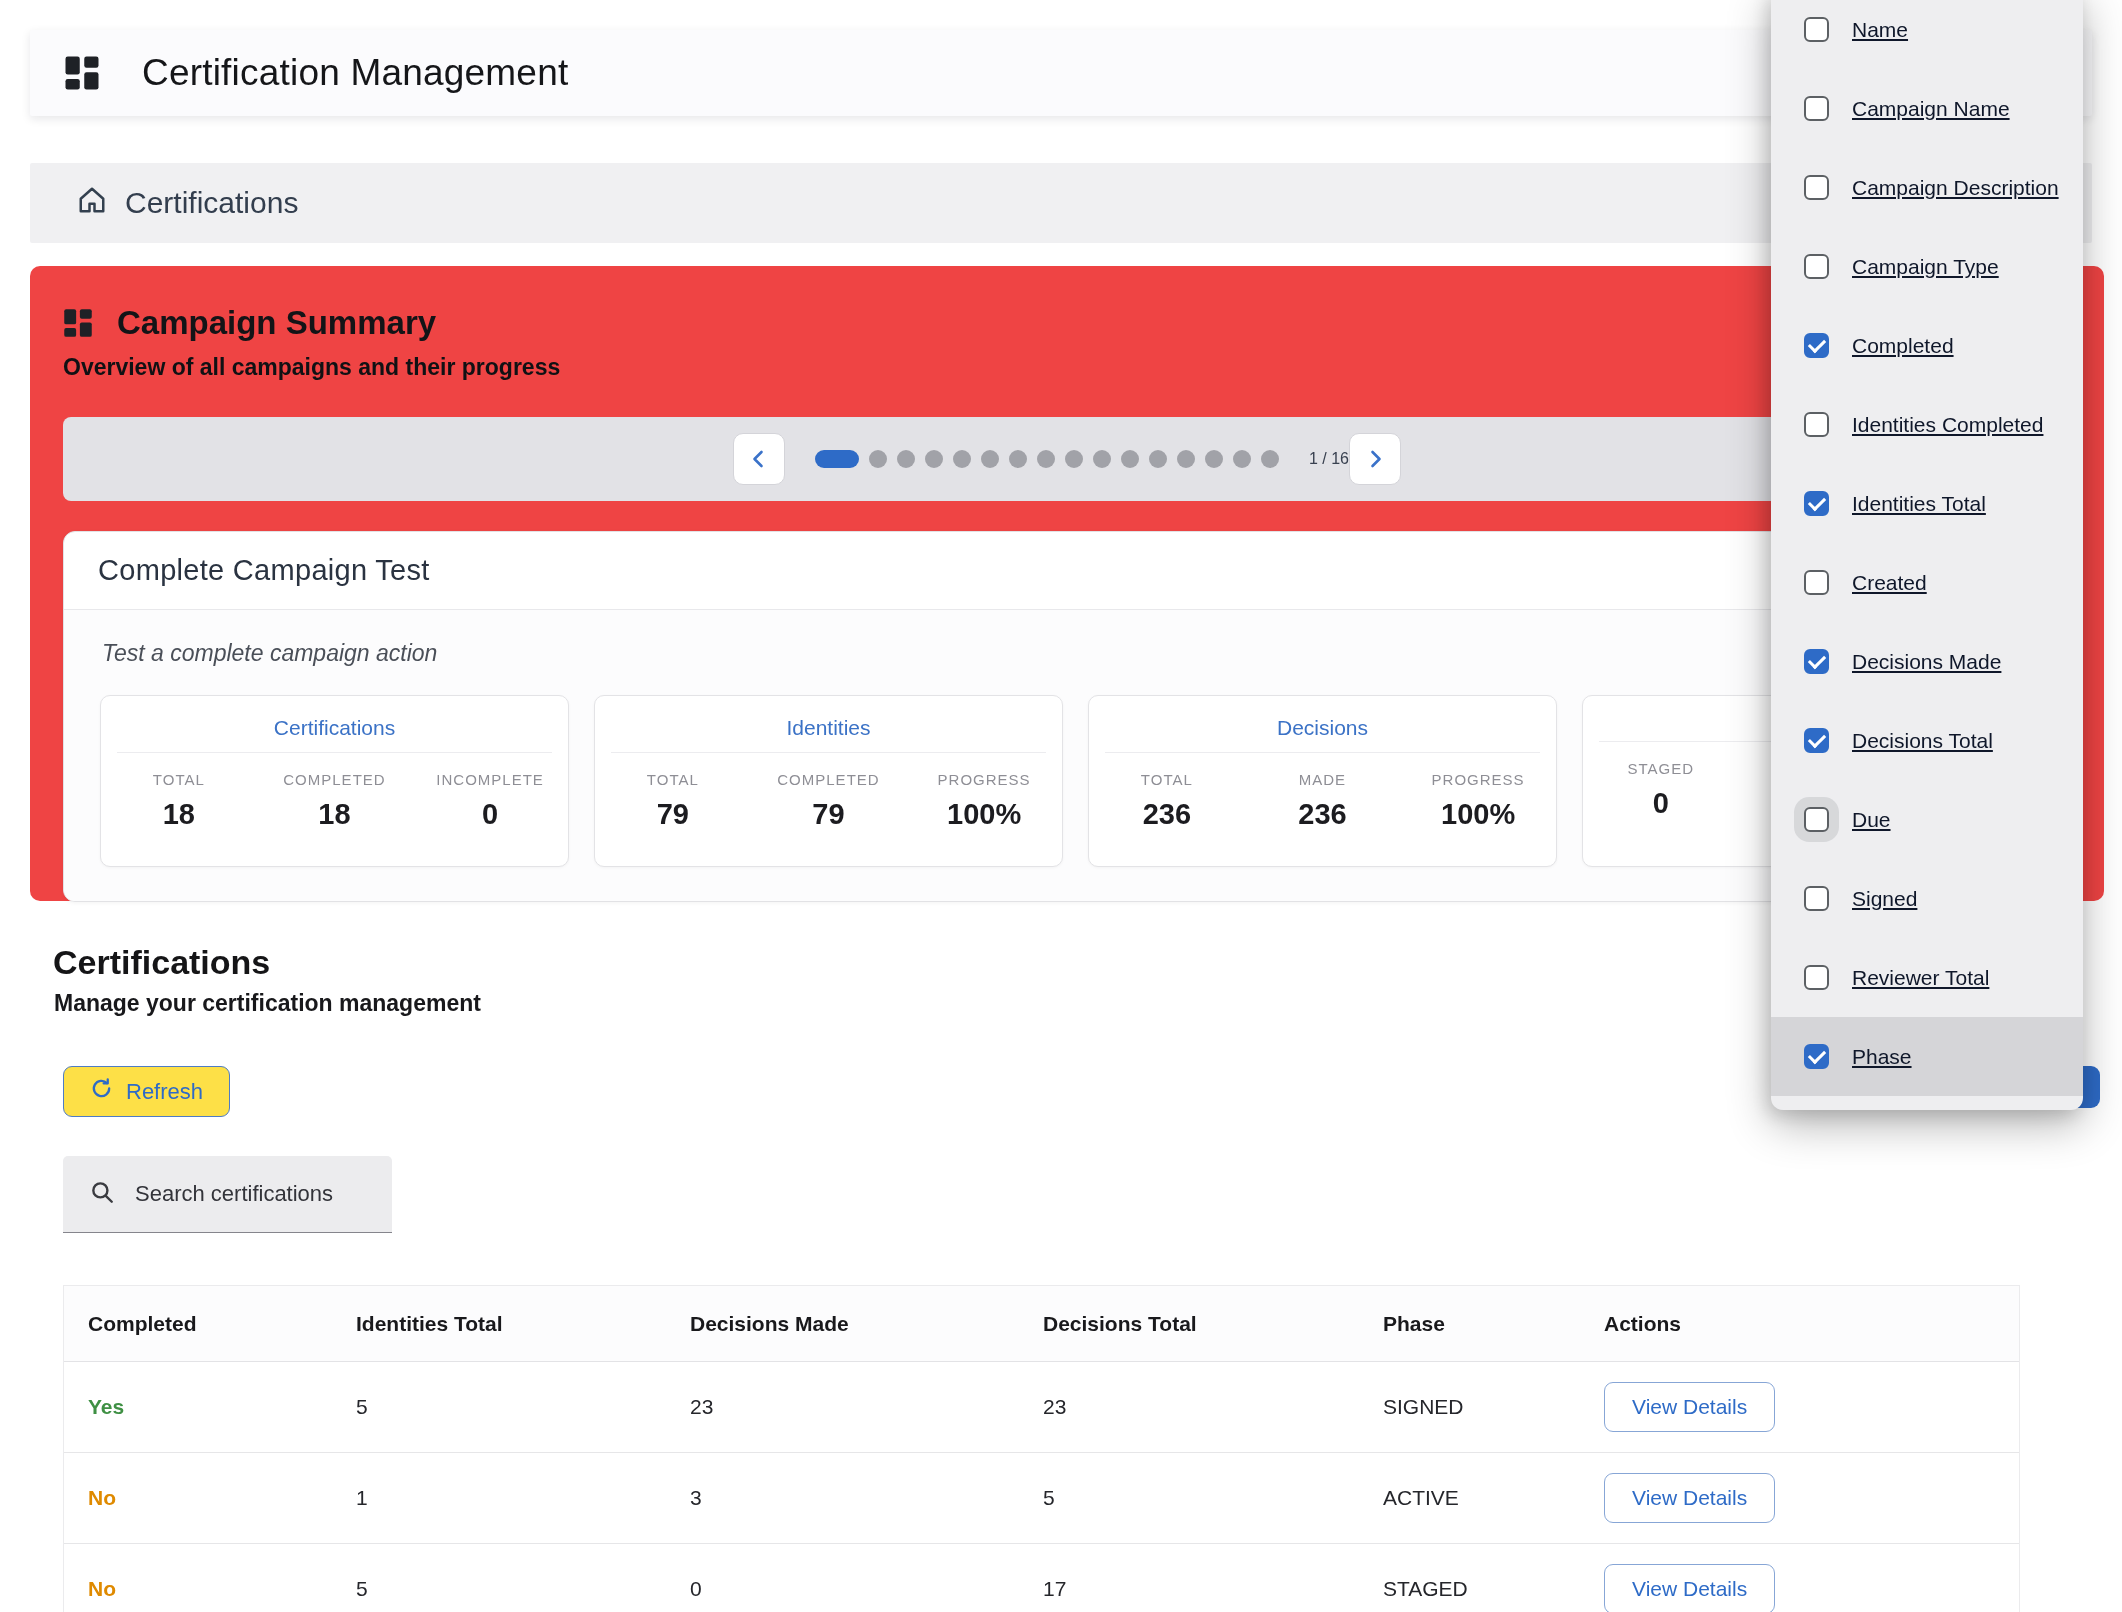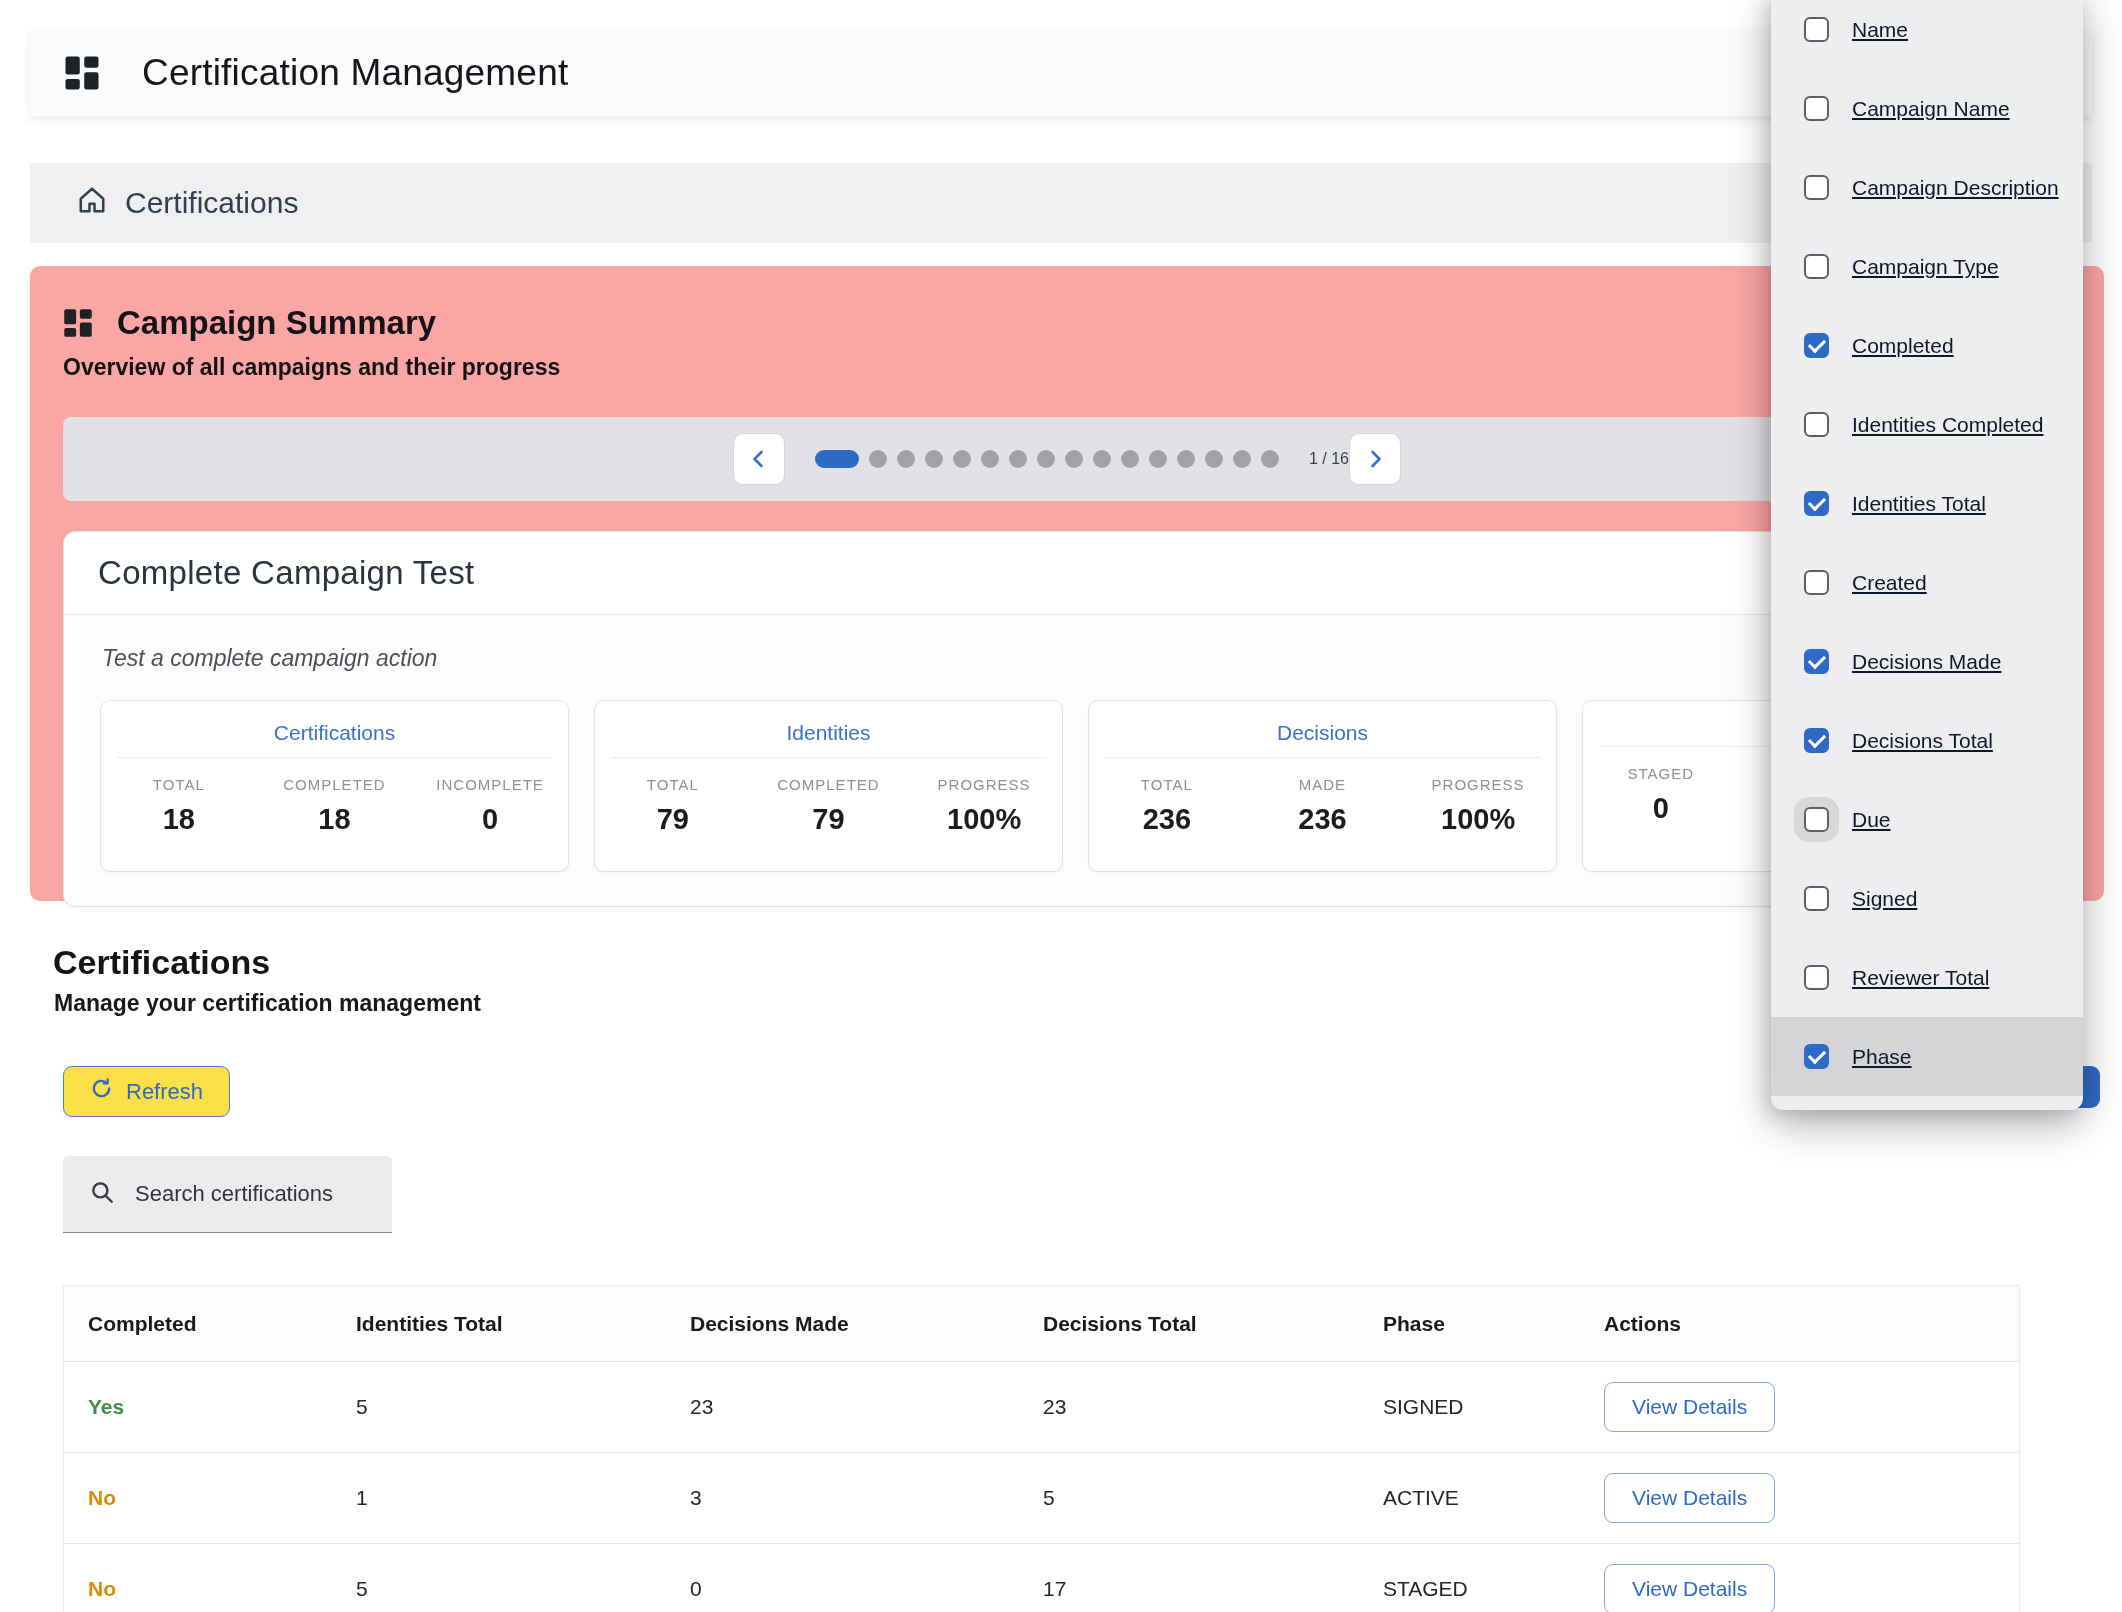"Campaign Summary" .summary-panel { background: #fca5a5 -> #ef4444 }
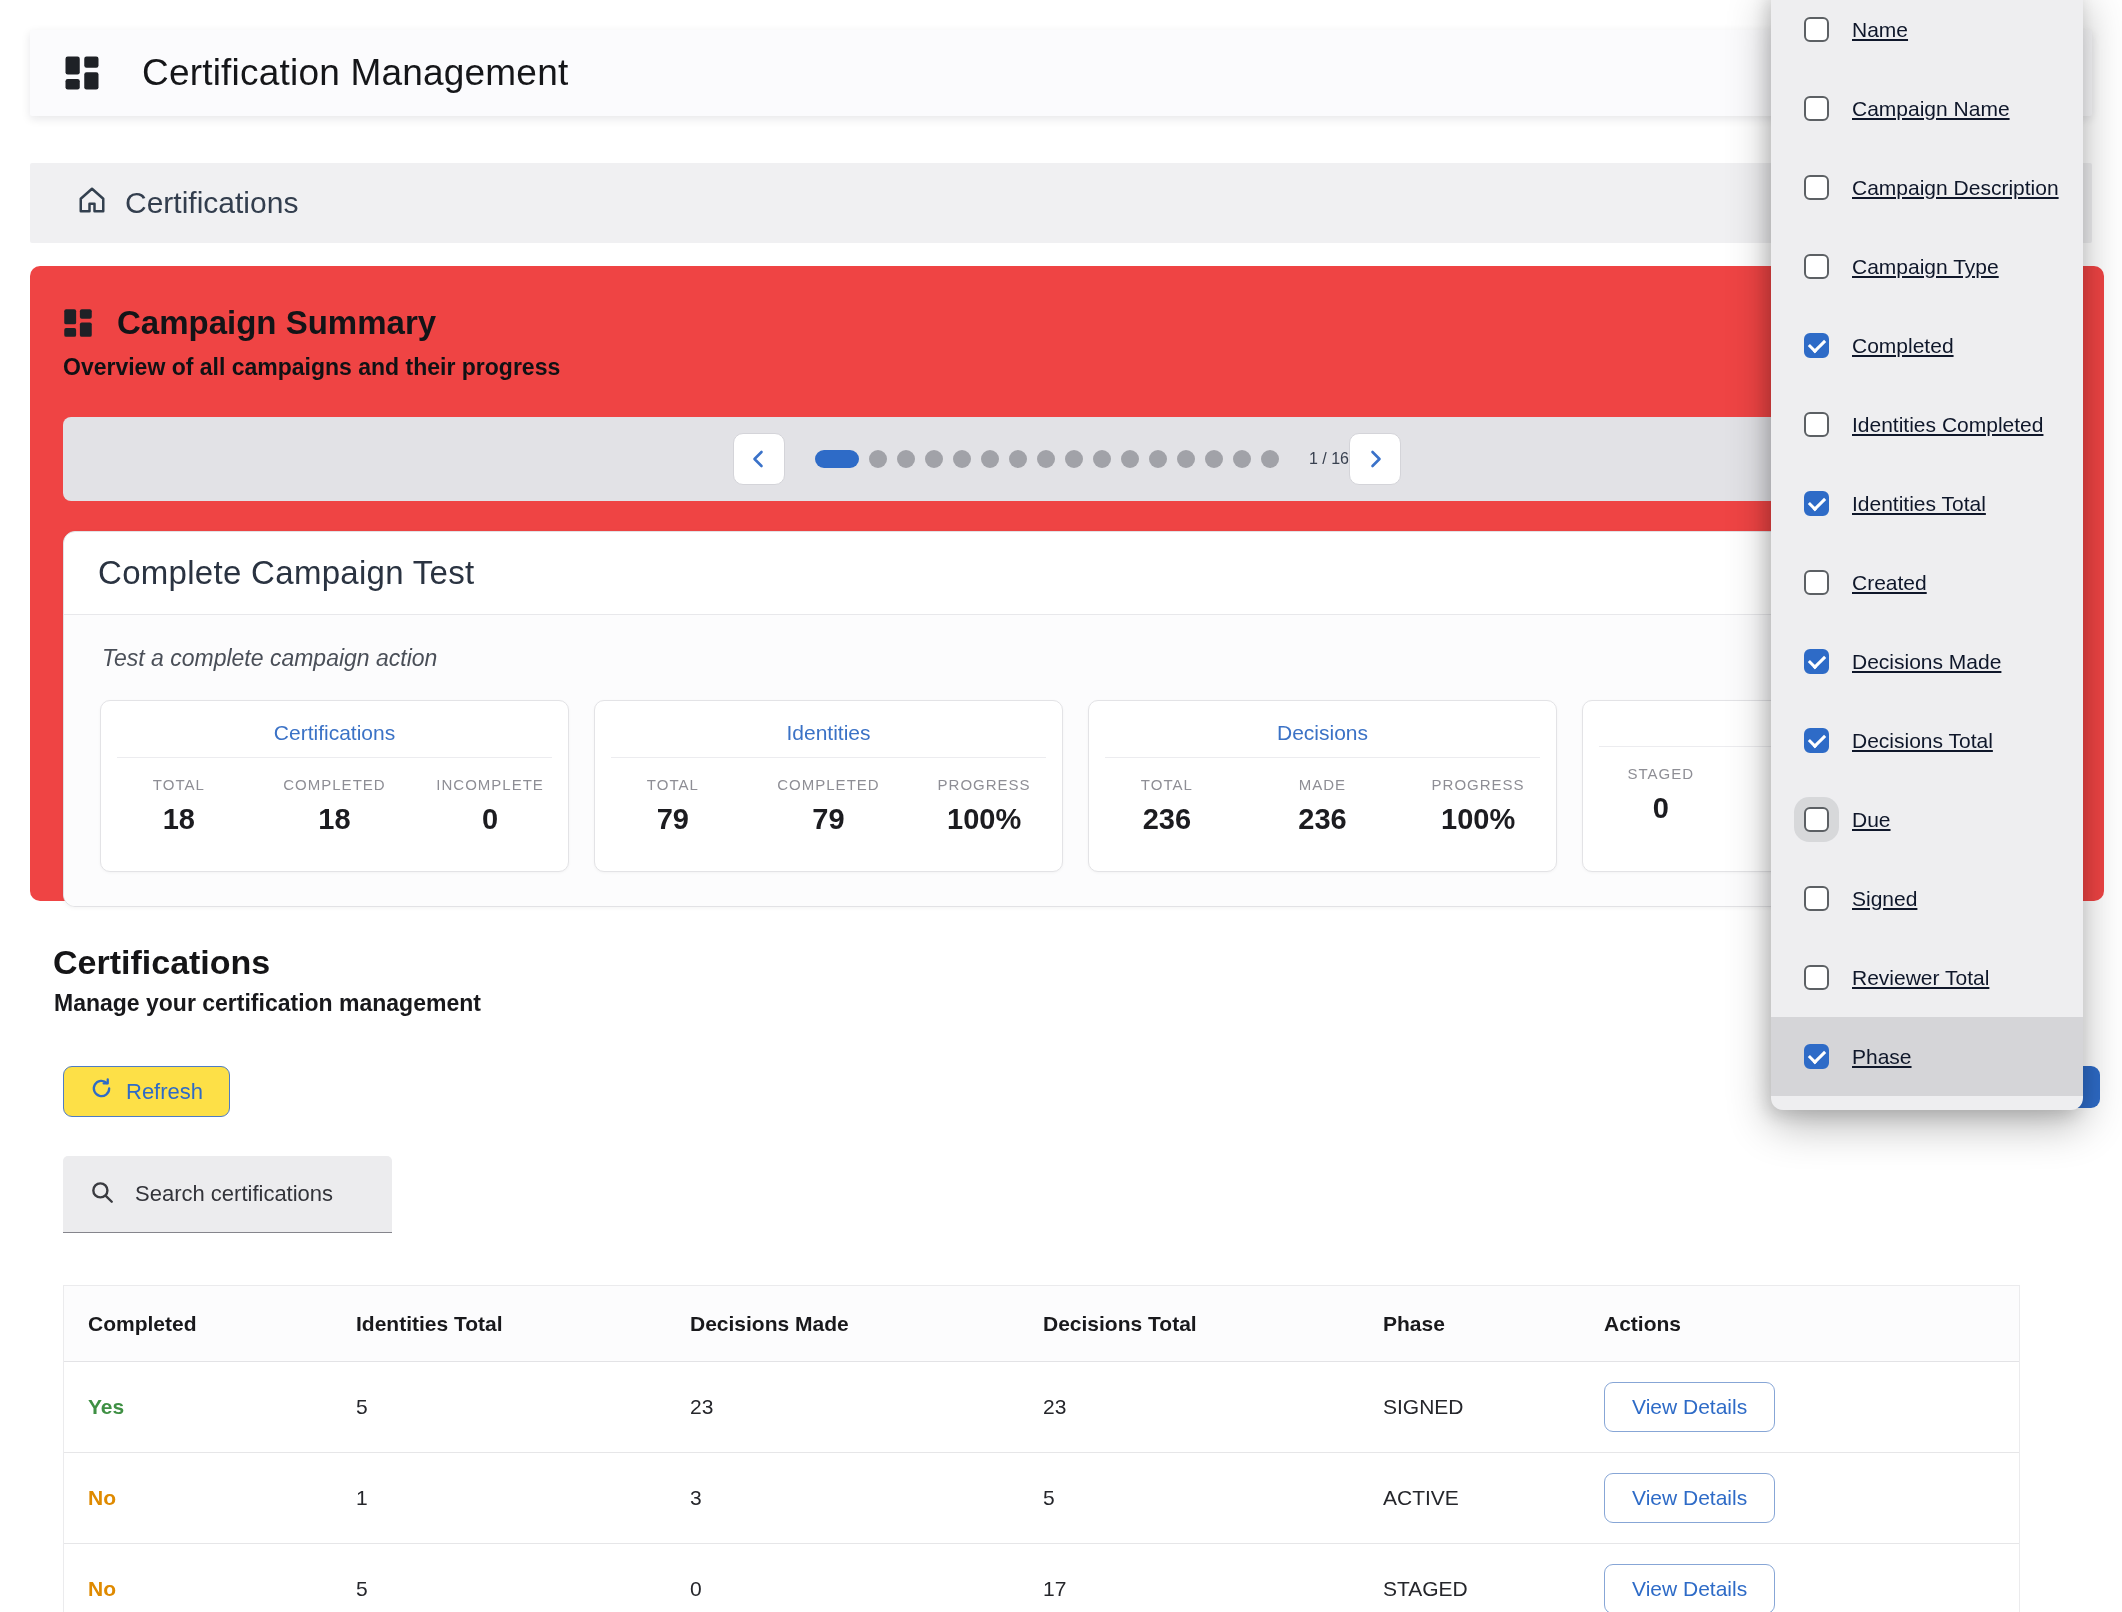"Complete Campaign Test" .card-head h3 { font-size: 33px -> 29px }
